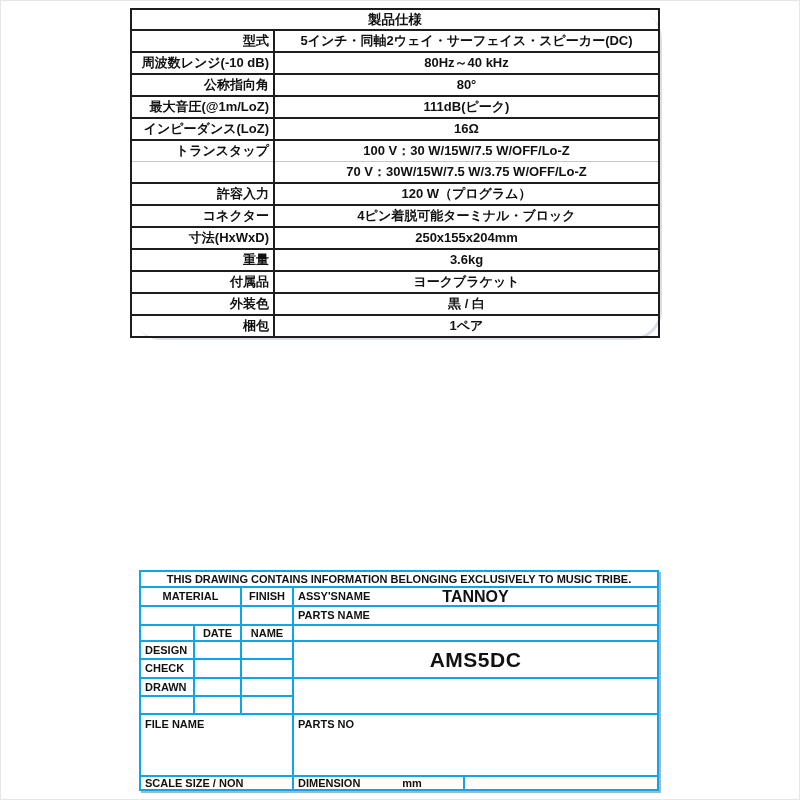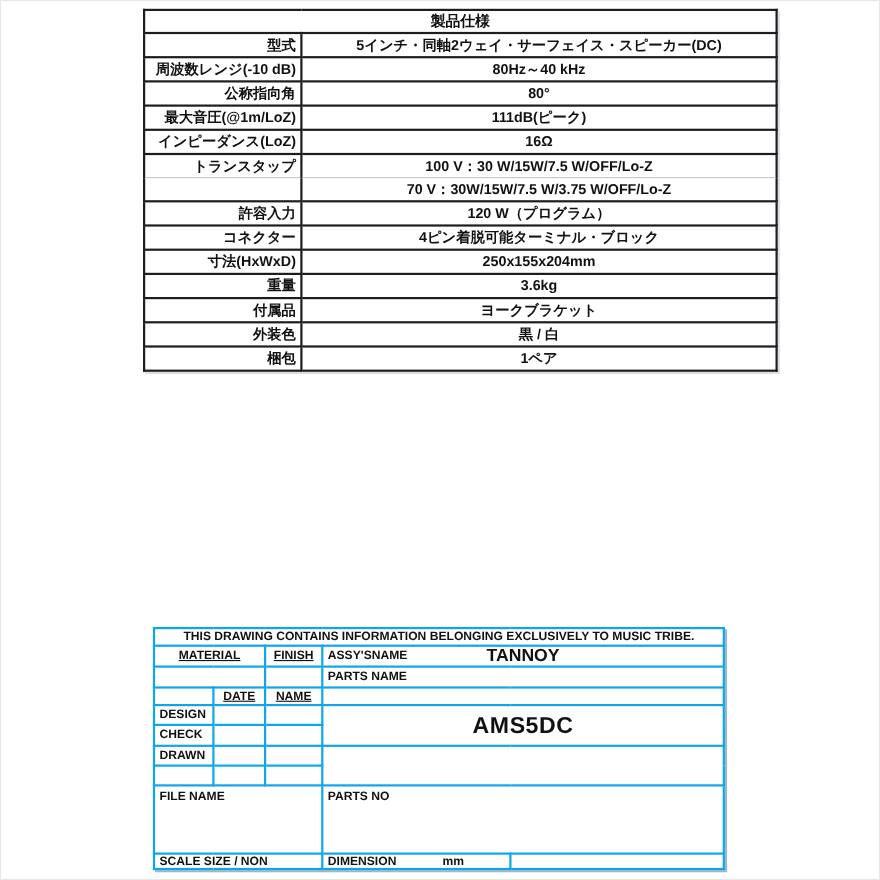"製品仕様" .spec { border-radius: none -> 29px; width: 577px -> 530px }
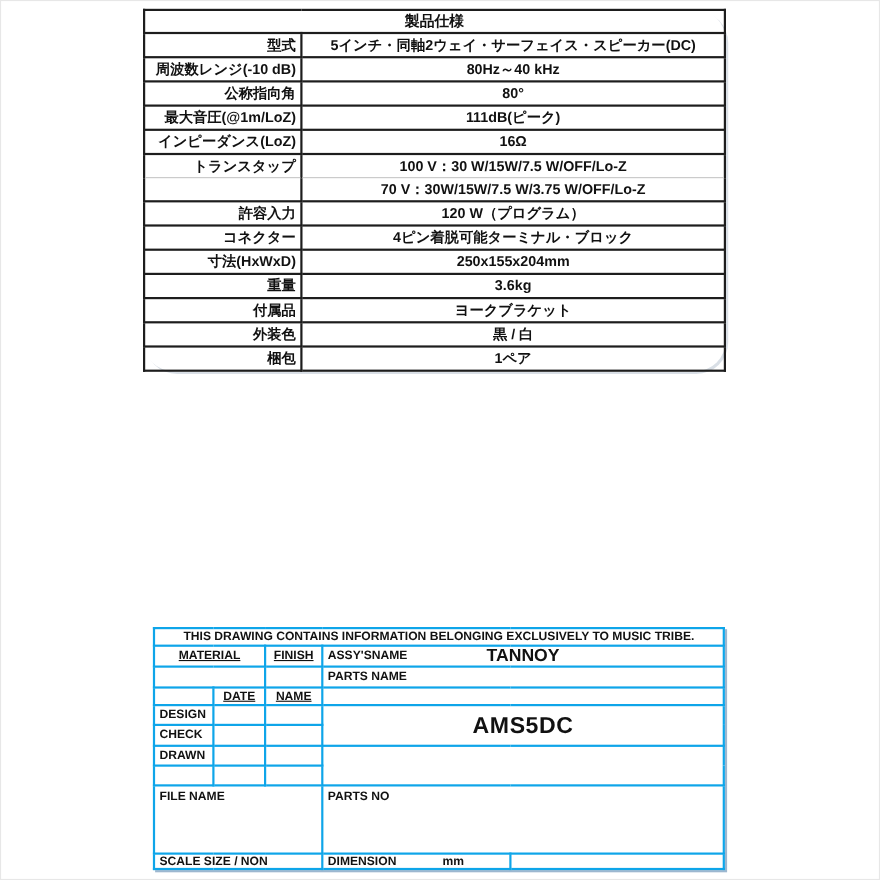"MATERIAL" .tblock td.c { text-decoration: underline -> none }
